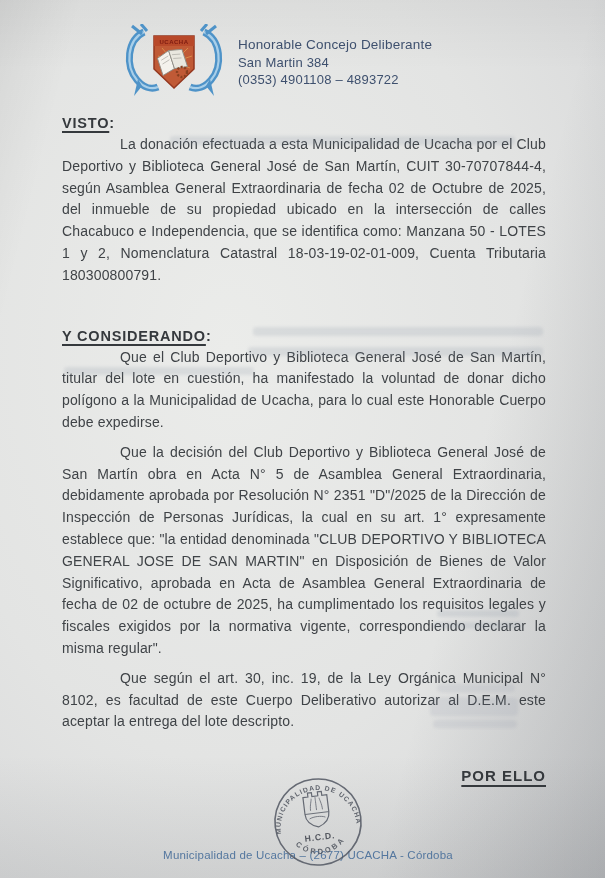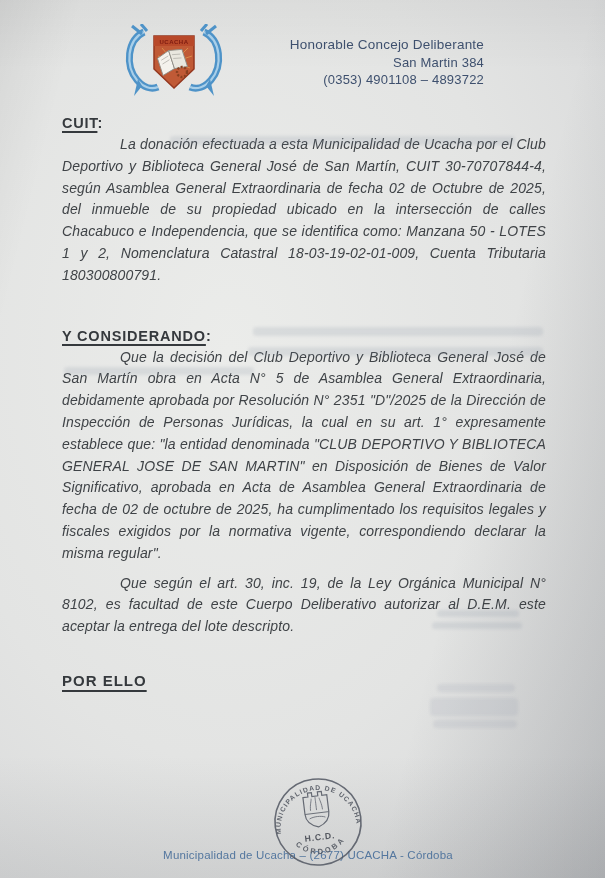"Honorable Concejo Deliberante" .letterhead-text { text-align: right -> left }
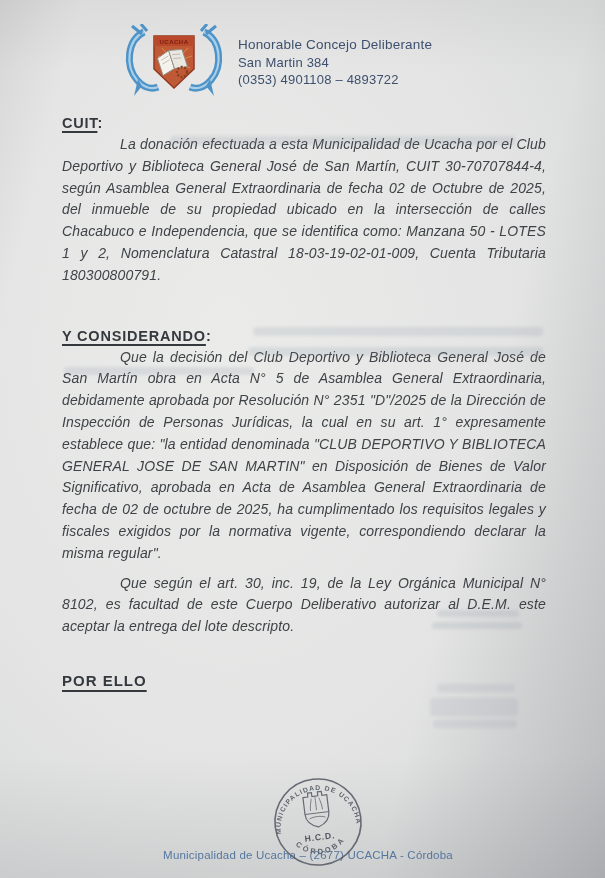"CUIT" span.ul { text: CUIT -> VISTO }
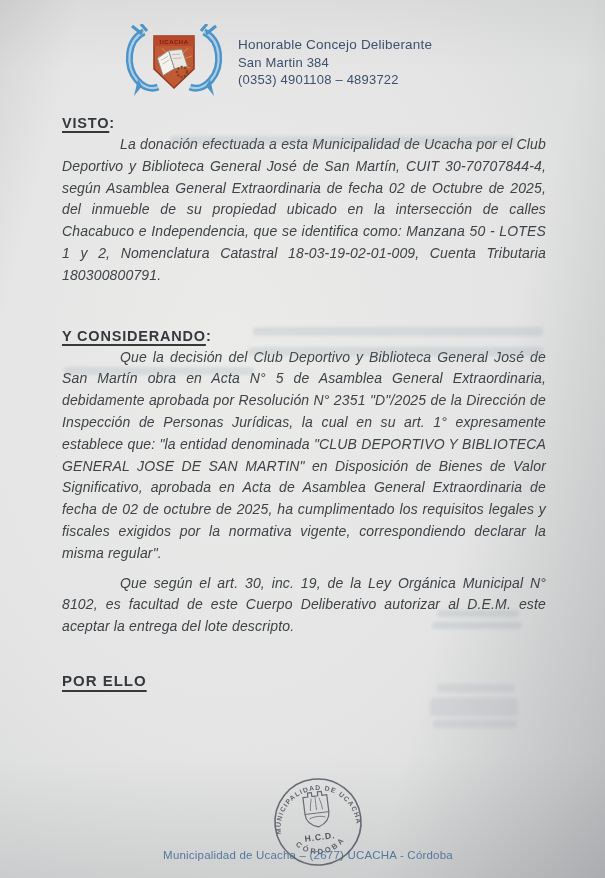"La donación efectuada a esta" .doc-col p { font-style: italic -> none }
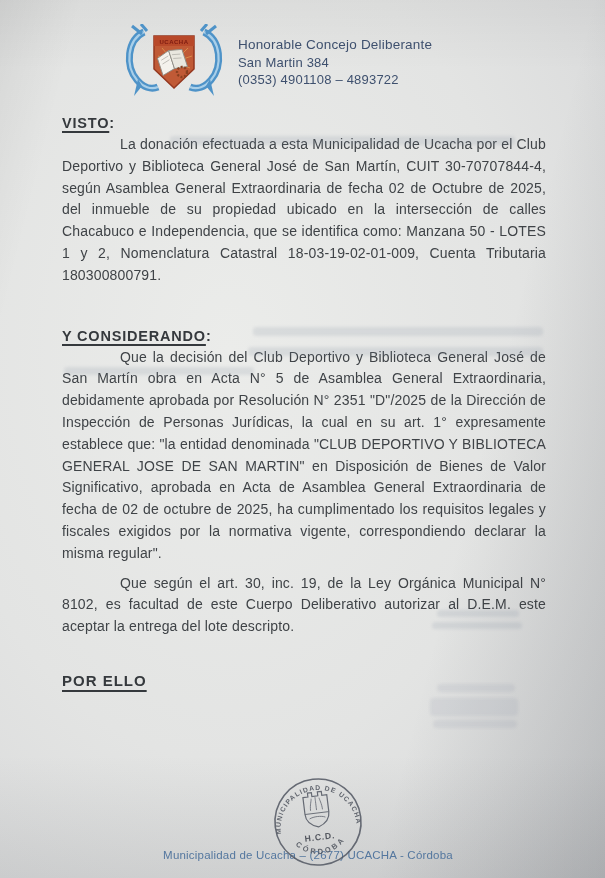"Que el Club Deportivo y" p.p-mid { html: none -> <p>Que el Club Deportivo y Biblioteca General José de San Martín, titular del lote en cuestión, ha manifestado la voluntad de donar dicho polígono a la Municipalidad de Ucacha, para lo cual este Honorable Cuerpo debe expedirse.</p> }
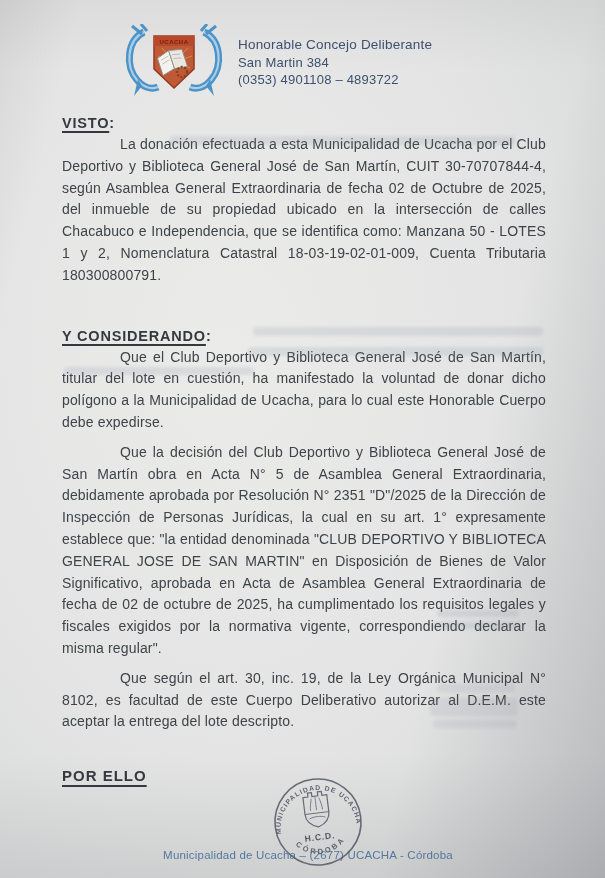"POR ELLO" .por-ello { text-align: left -> right }
